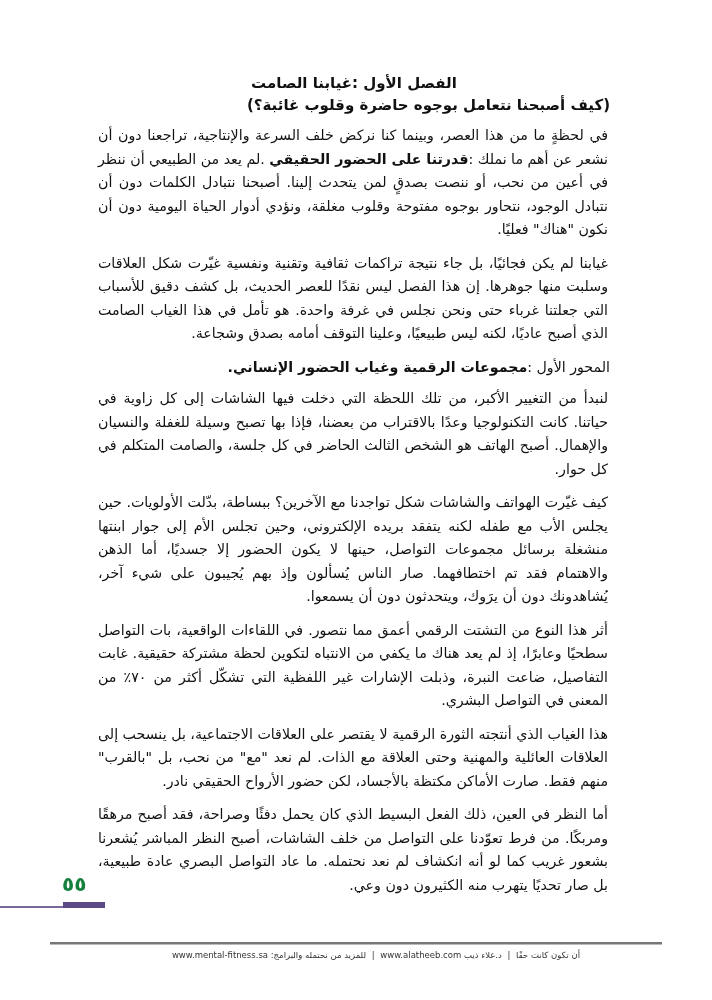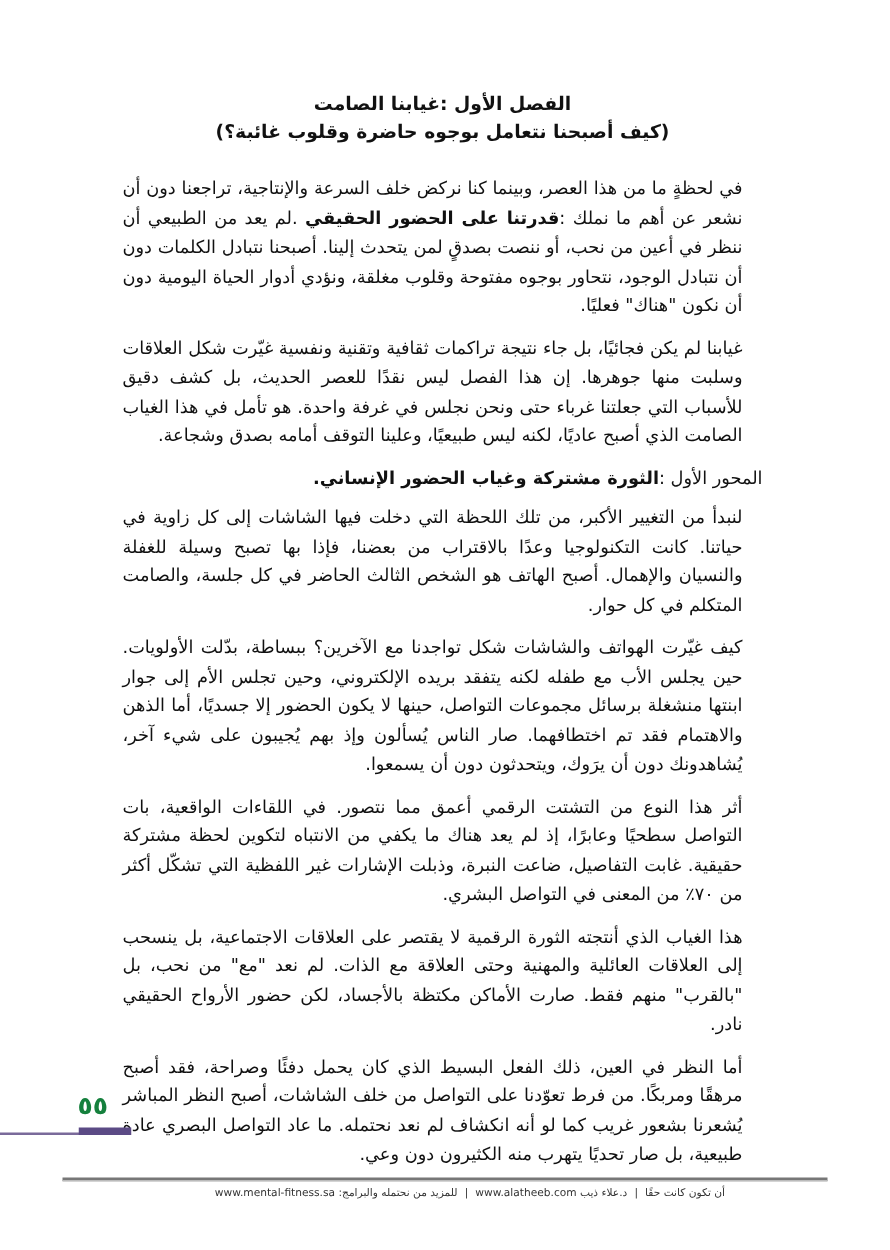"(كيف أصبحنا نتعامل بوجوه حاضرة" .chapter-subtitle { margin: 0 0 24px 0 -> 0 0 8px 0; text-align: center -> none }
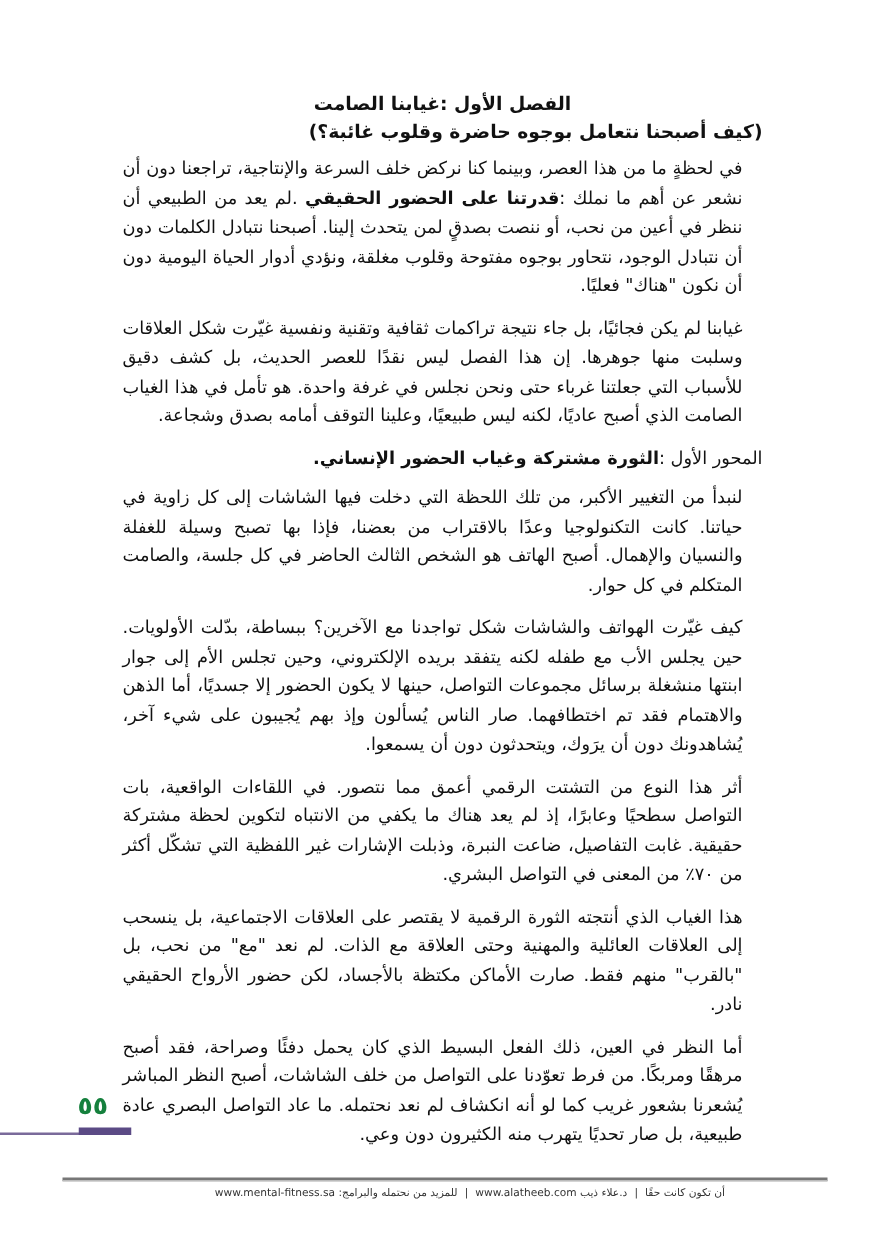"في لحظةٍ ما من هذا" .para { margin: 0 16px 10px 0 -> 0 2px 10px 0 }
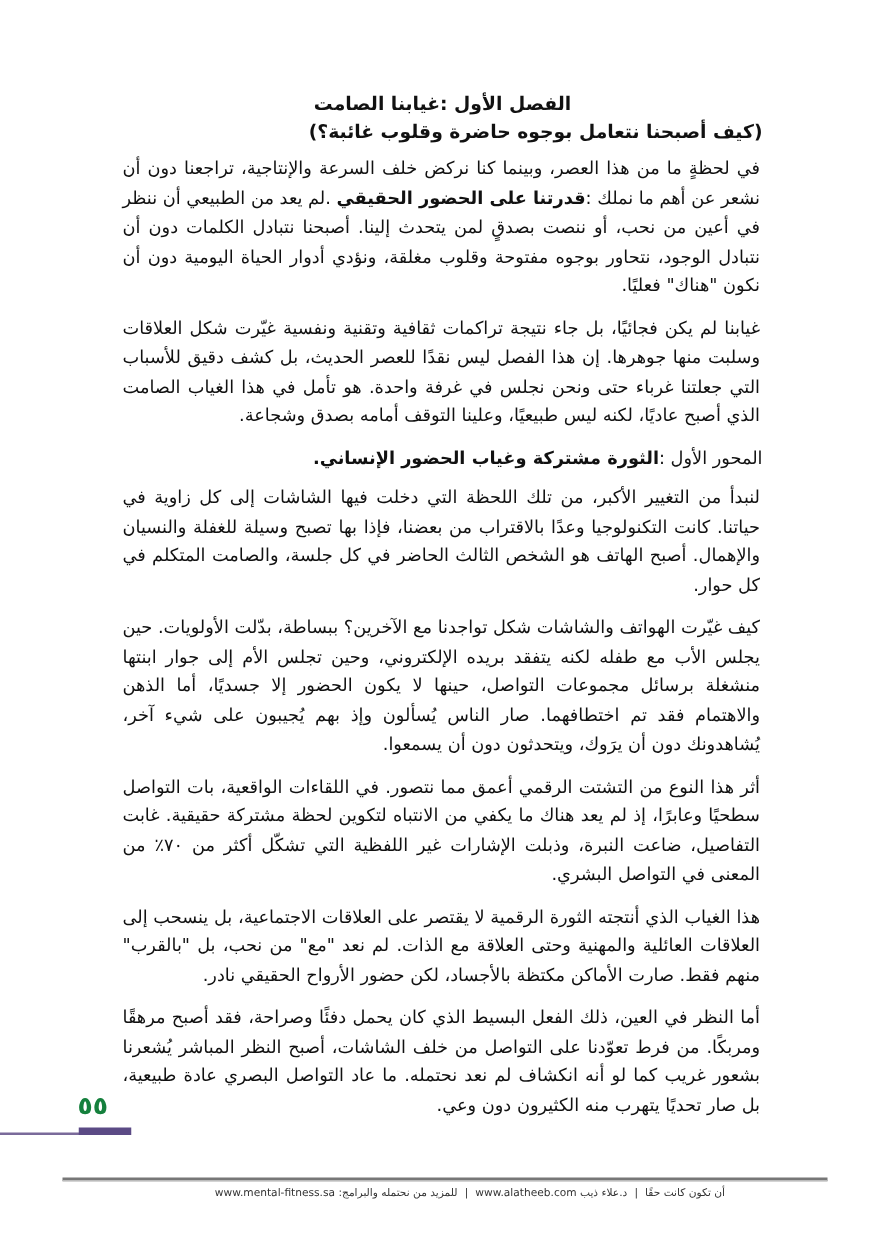"الثورة مشتركة وغياب الحضور الإنساني." b { text: الثورة مشتركة -> مجموعات الرقمية }
